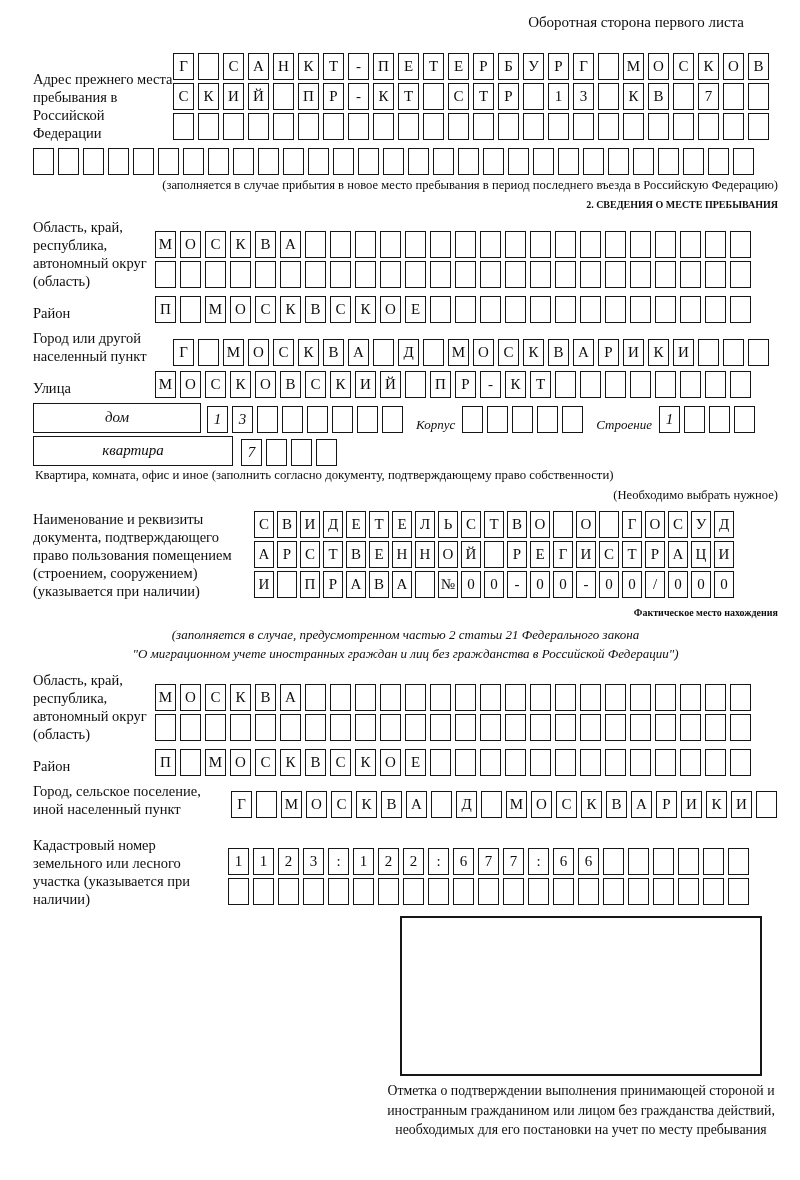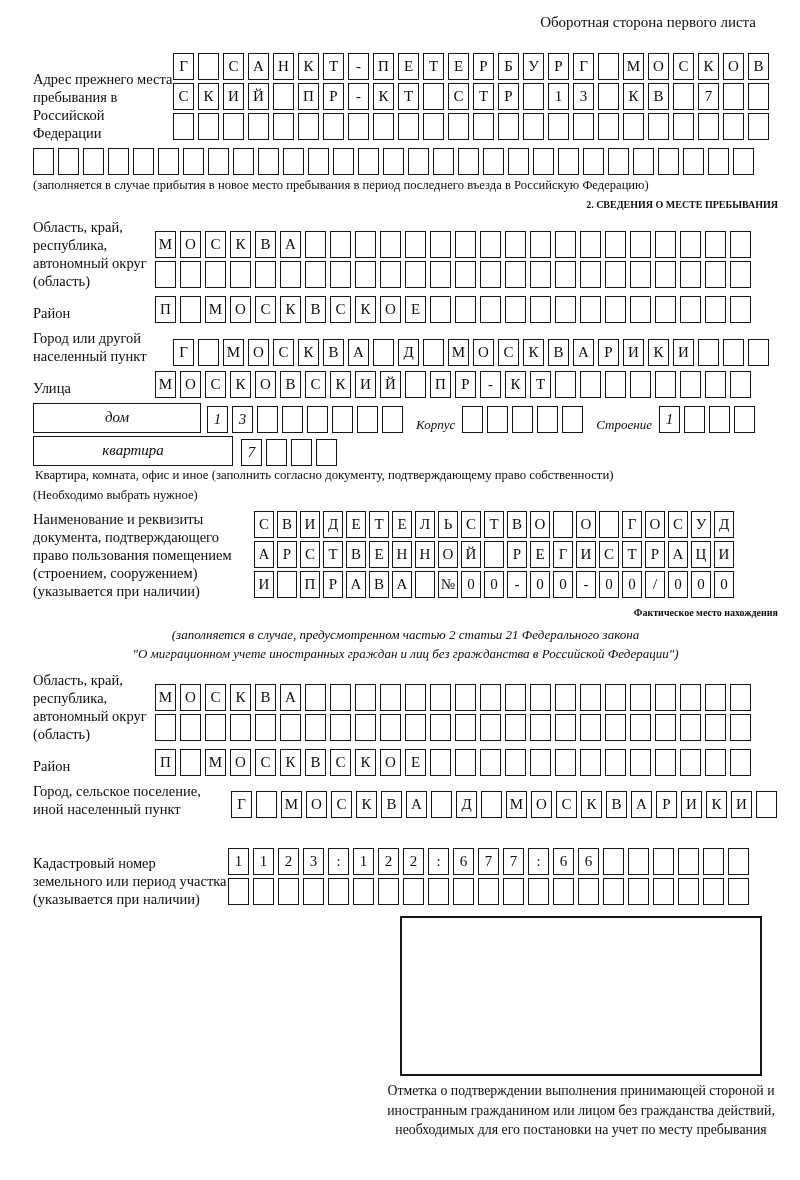"Оборотная сторона первого листа" .page { padding: 14px 0 0 33px -> 14px 12px 0 33px }
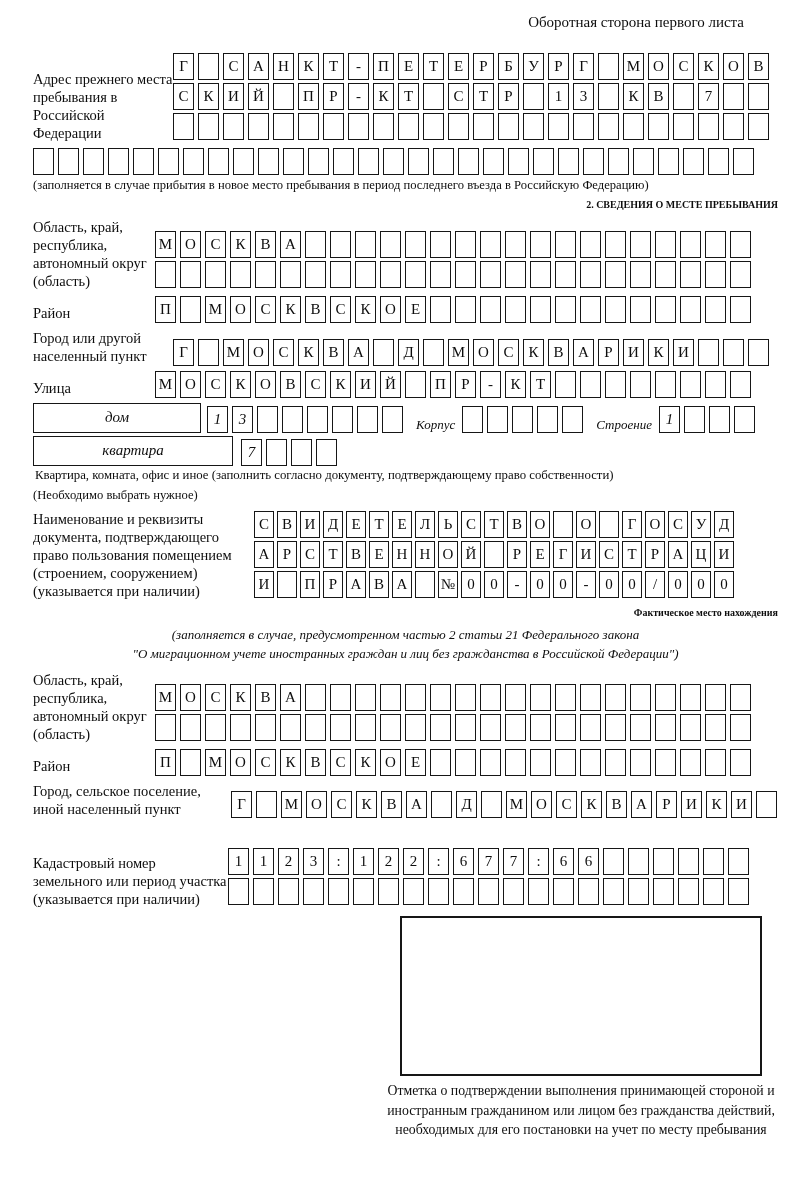"(заполняется в случае прибытия в" .note { text-align: left -> right }
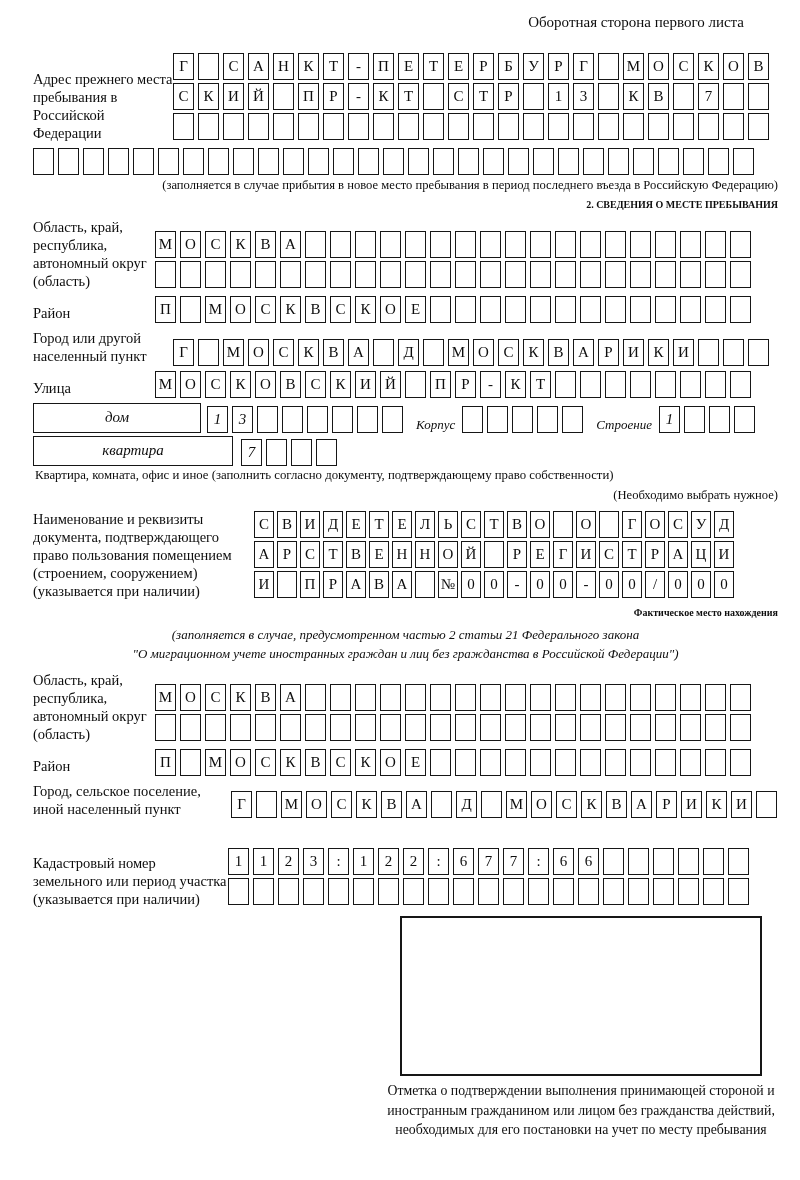"Кадастровый номер земельного или период" div.flabel { text: период -> лесного }
